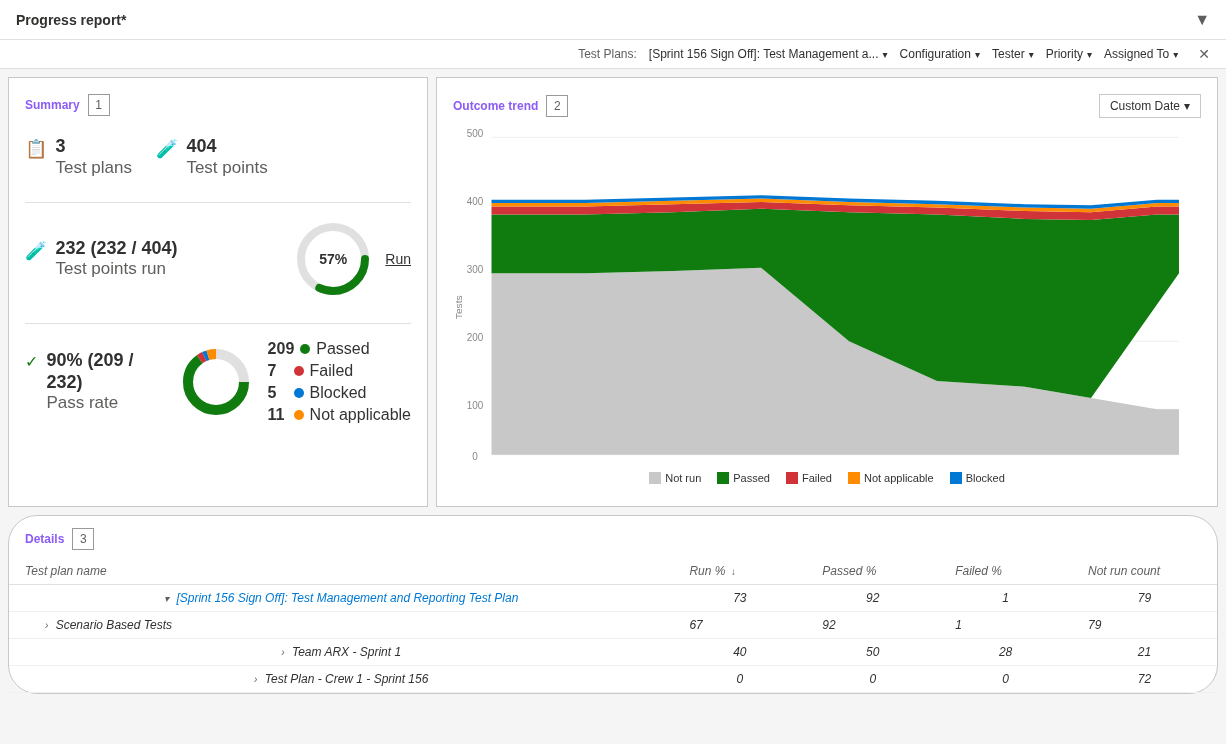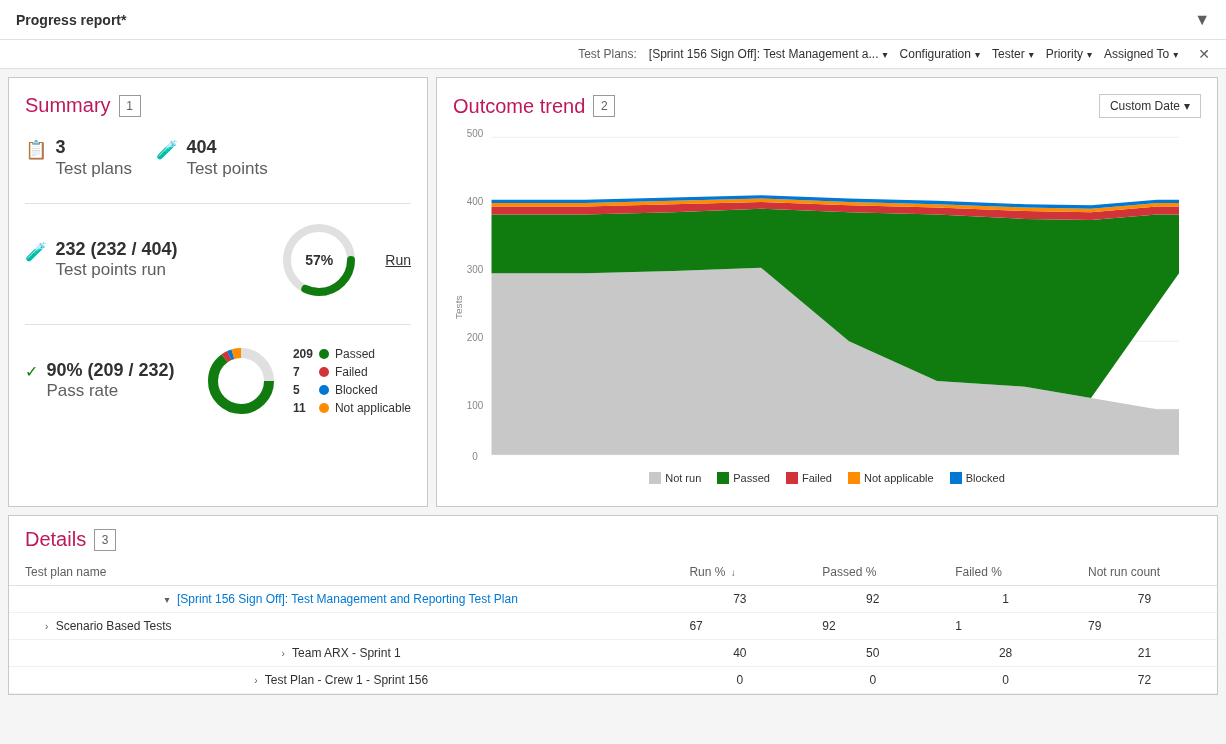"Summary" .panel-title { color: #be185d -> #8b5cf6; font-size: 20px -> 12px; font-weight: 400 -> 700 }
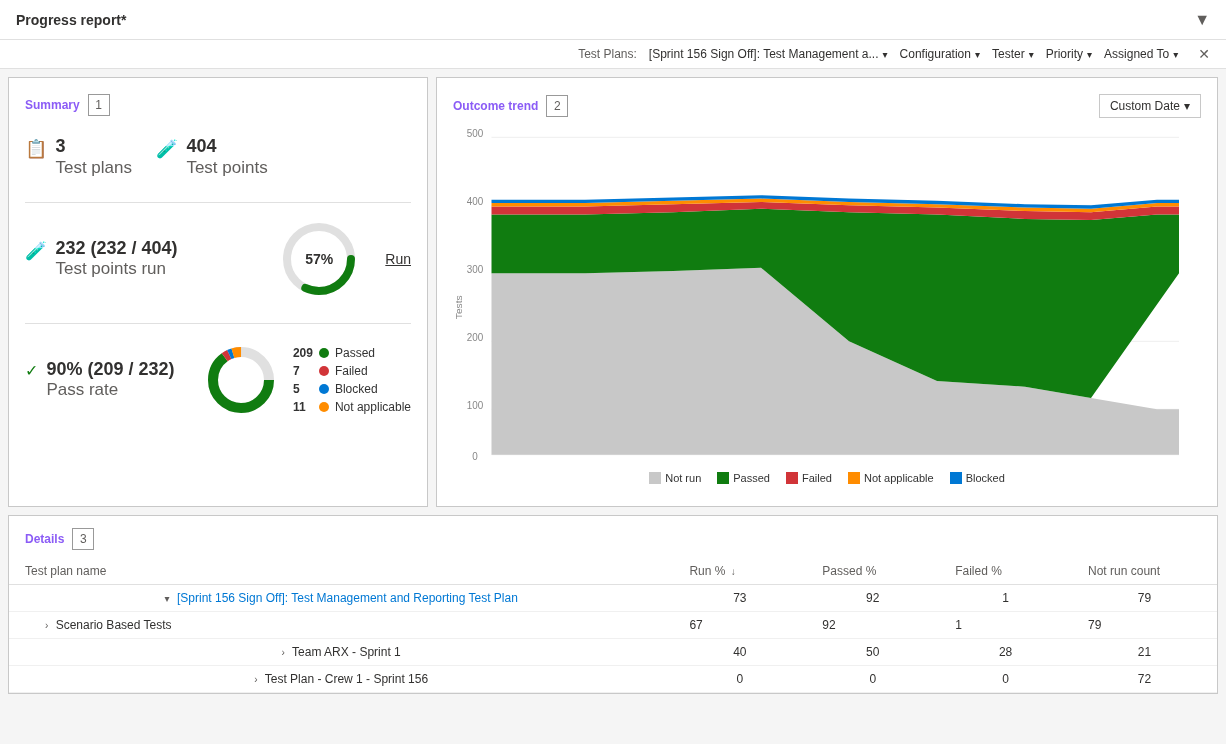"57%" .run-circle-container { gap: 26px -> 12px }
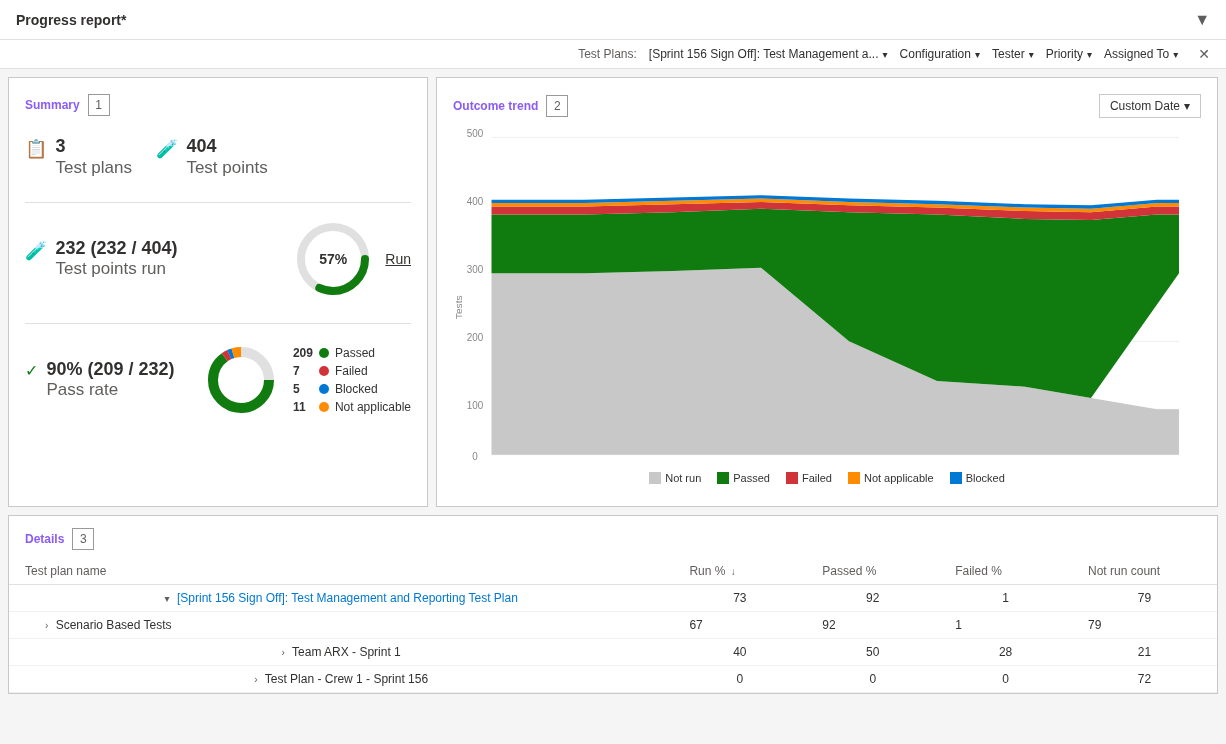"209" .legend-item { font-size: 12px -> 16px }
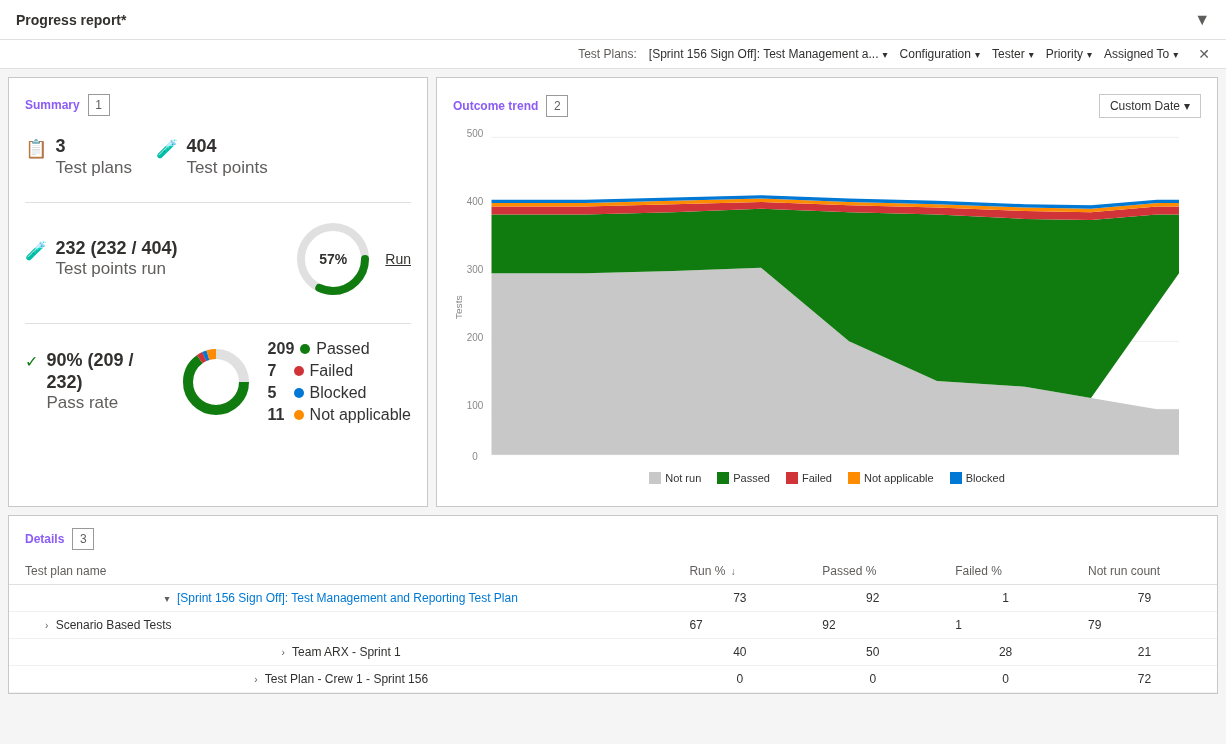"Details" .details-panel { border-radius: none -> 29px }
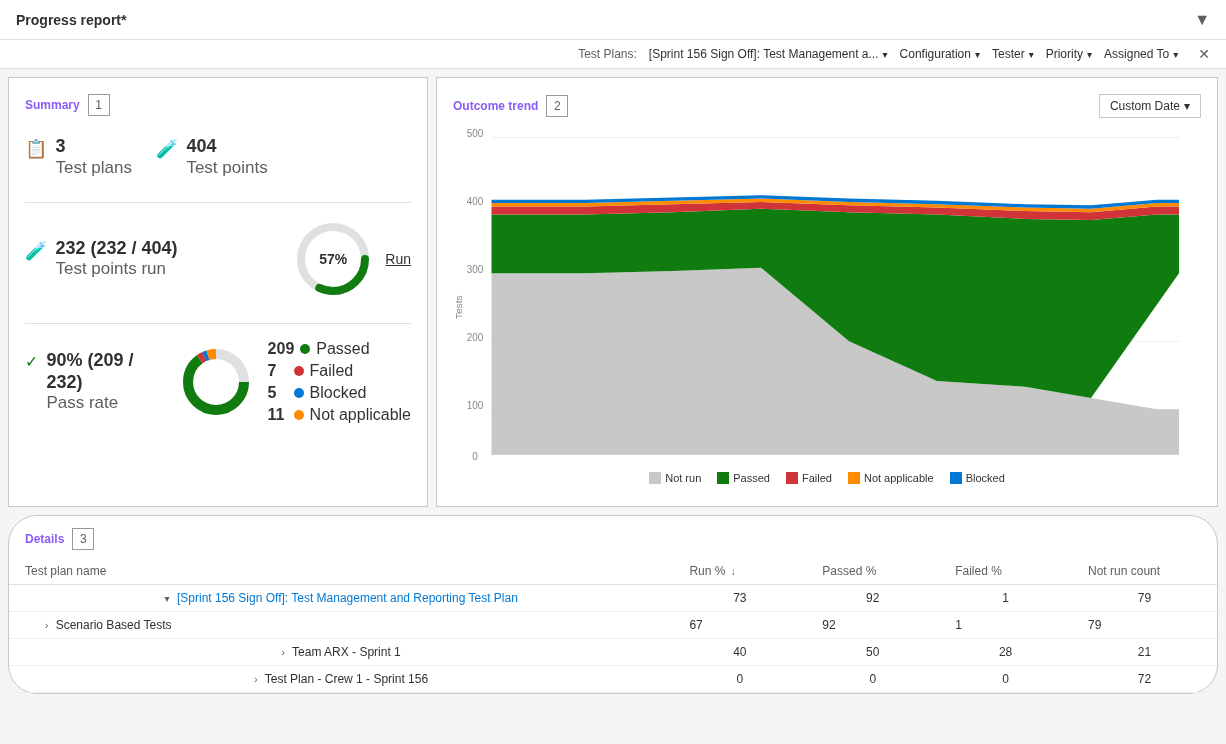"Test plan name" .details-table { font-style: none -> italic }
